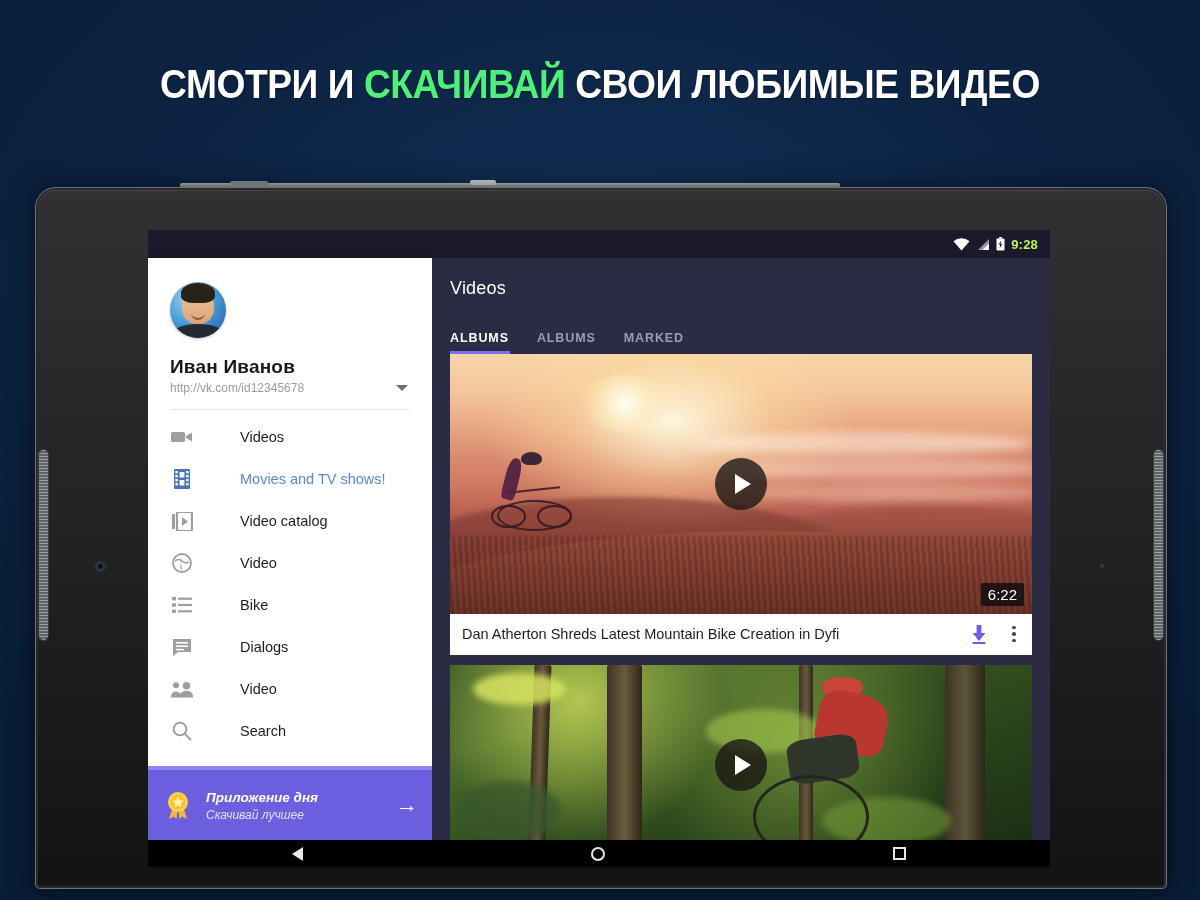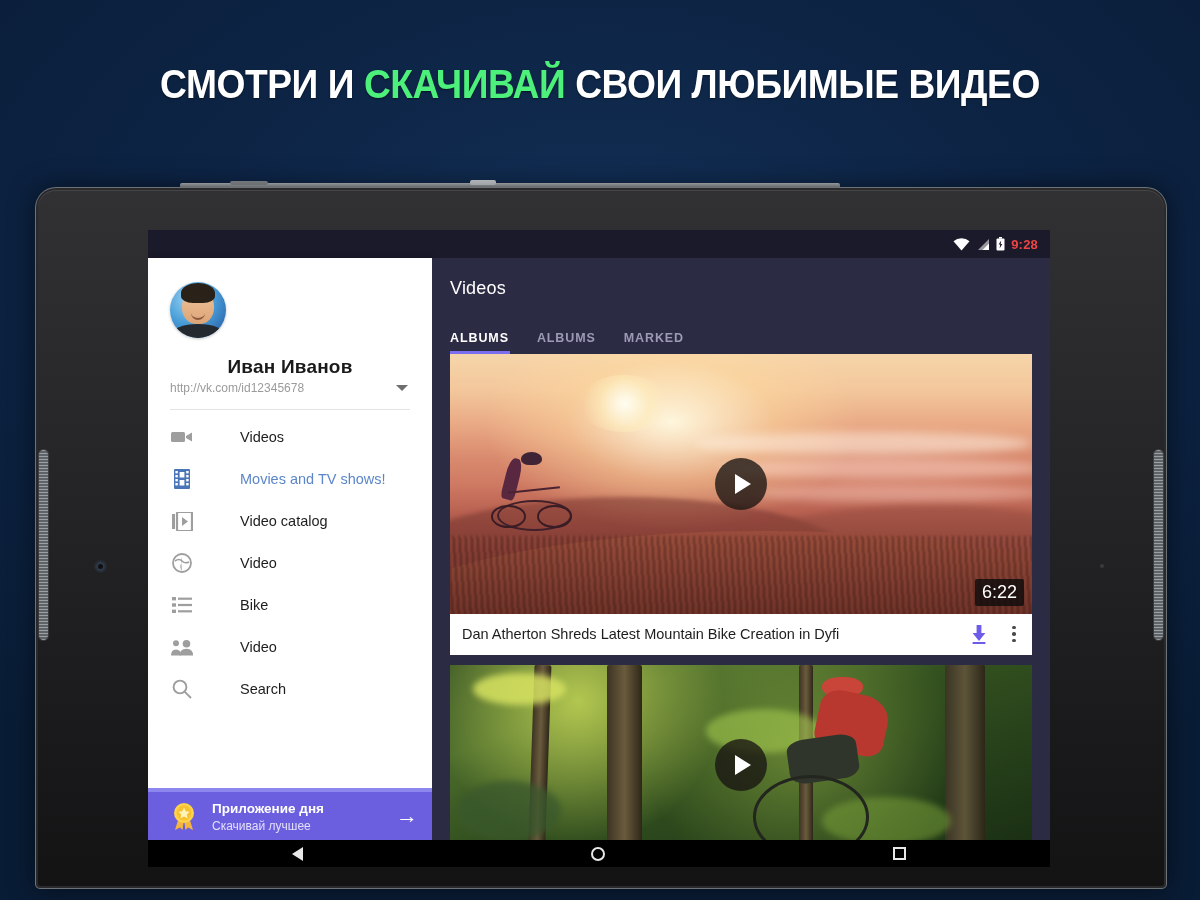"9:28" .status-time { color: #ef4444 -> #bef264 }
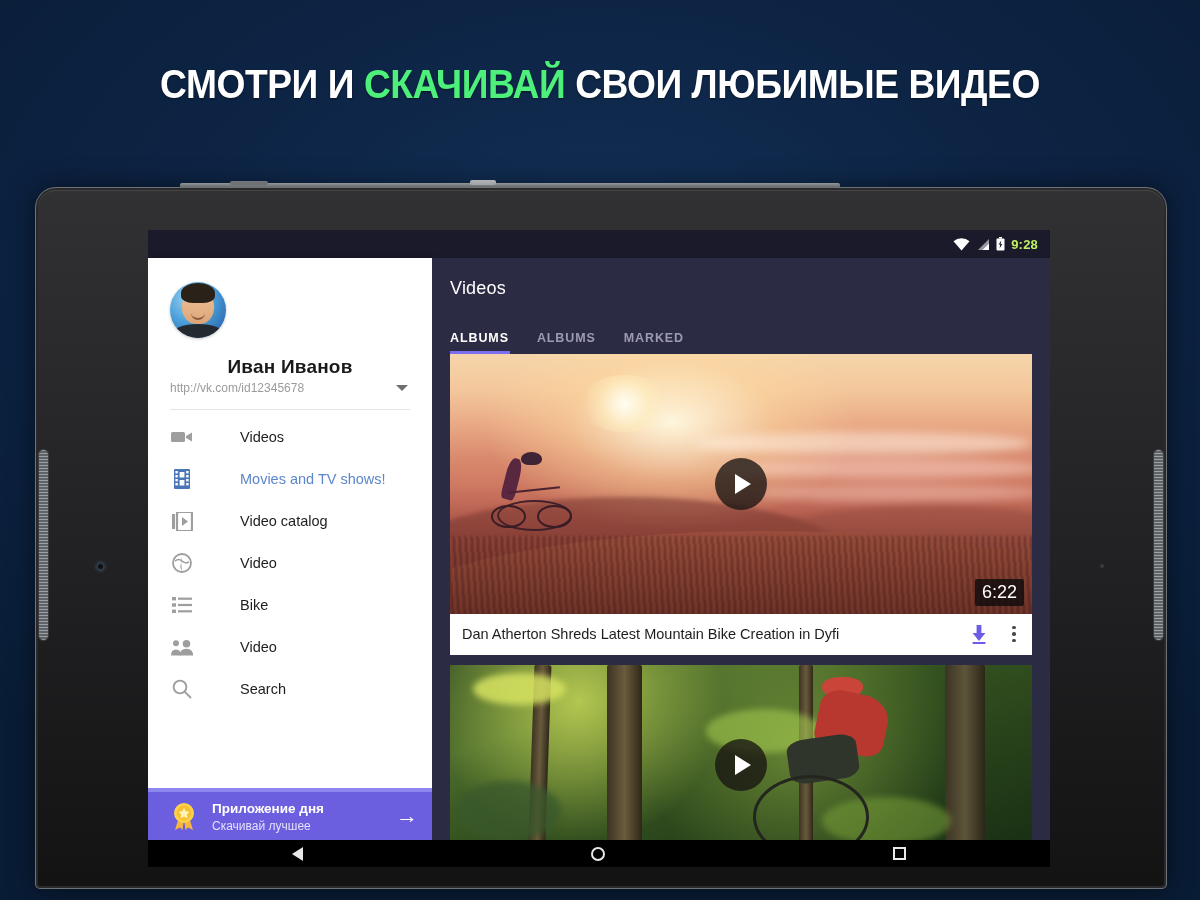"Иван Иванов" .drawer-header { text-align: center -> none }
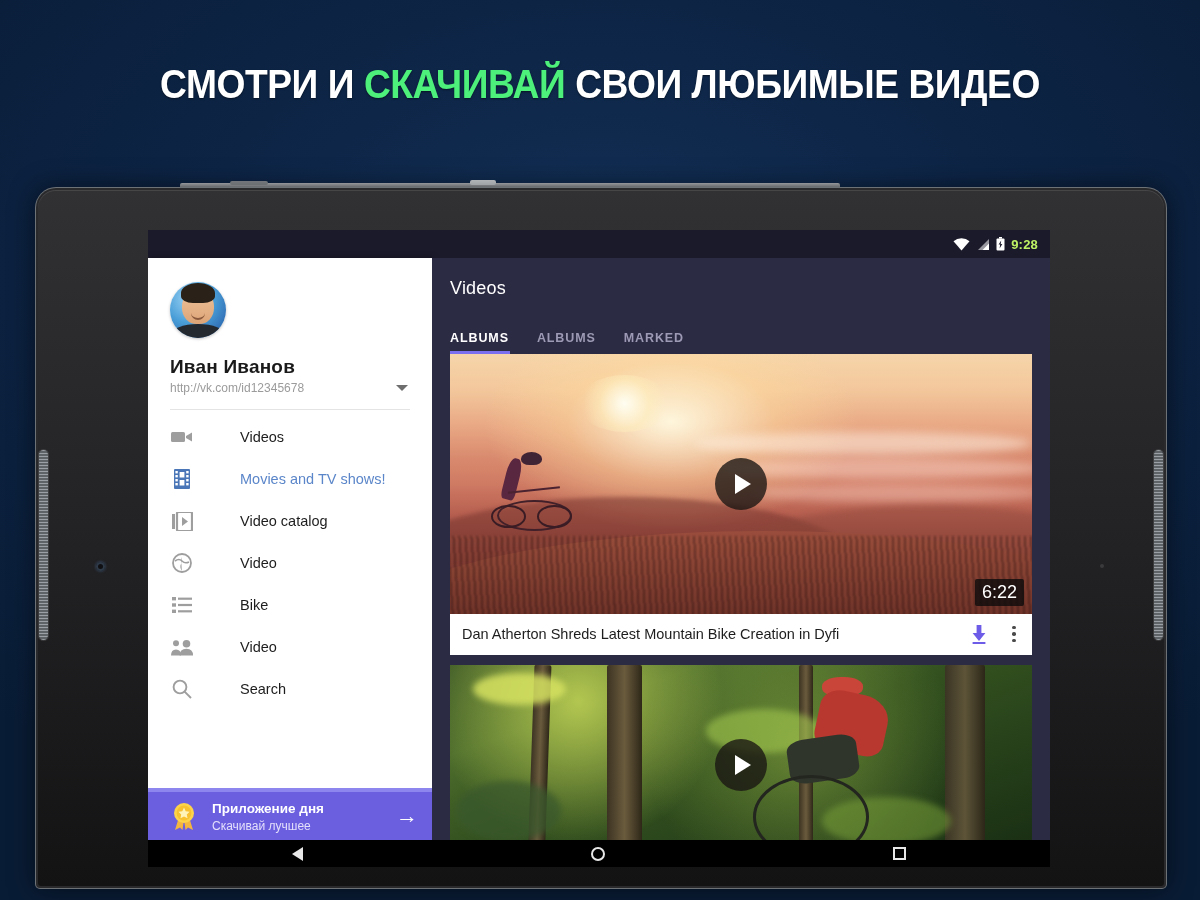"6:22" .duration { font-size: 18px -> 15px }
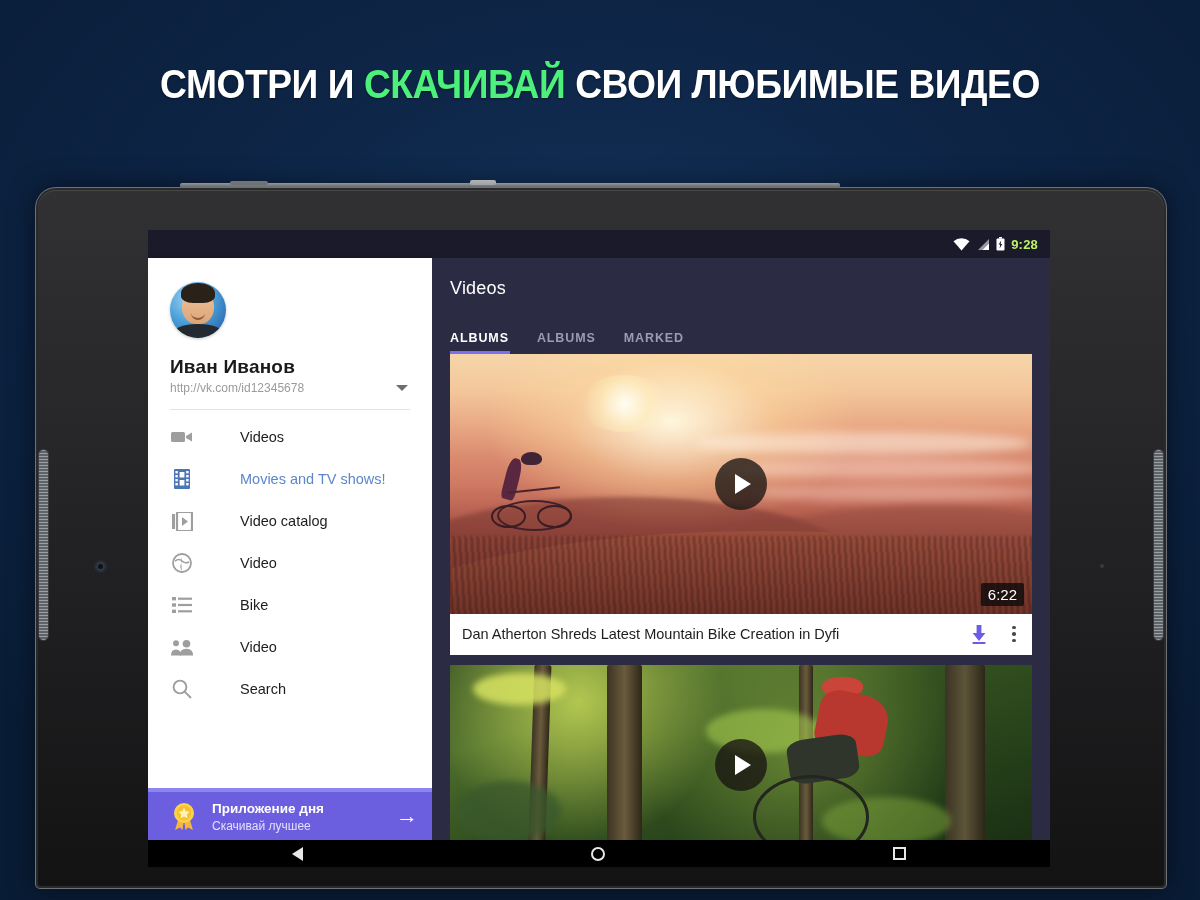"Dialogs" div.menu-item { html: none -> <div> <span> <svg> <path></path> <g> <rect></rect> <rect></rect> <rect></rect> </g> </svg> </span> <span>Dialogs</span> </div> }
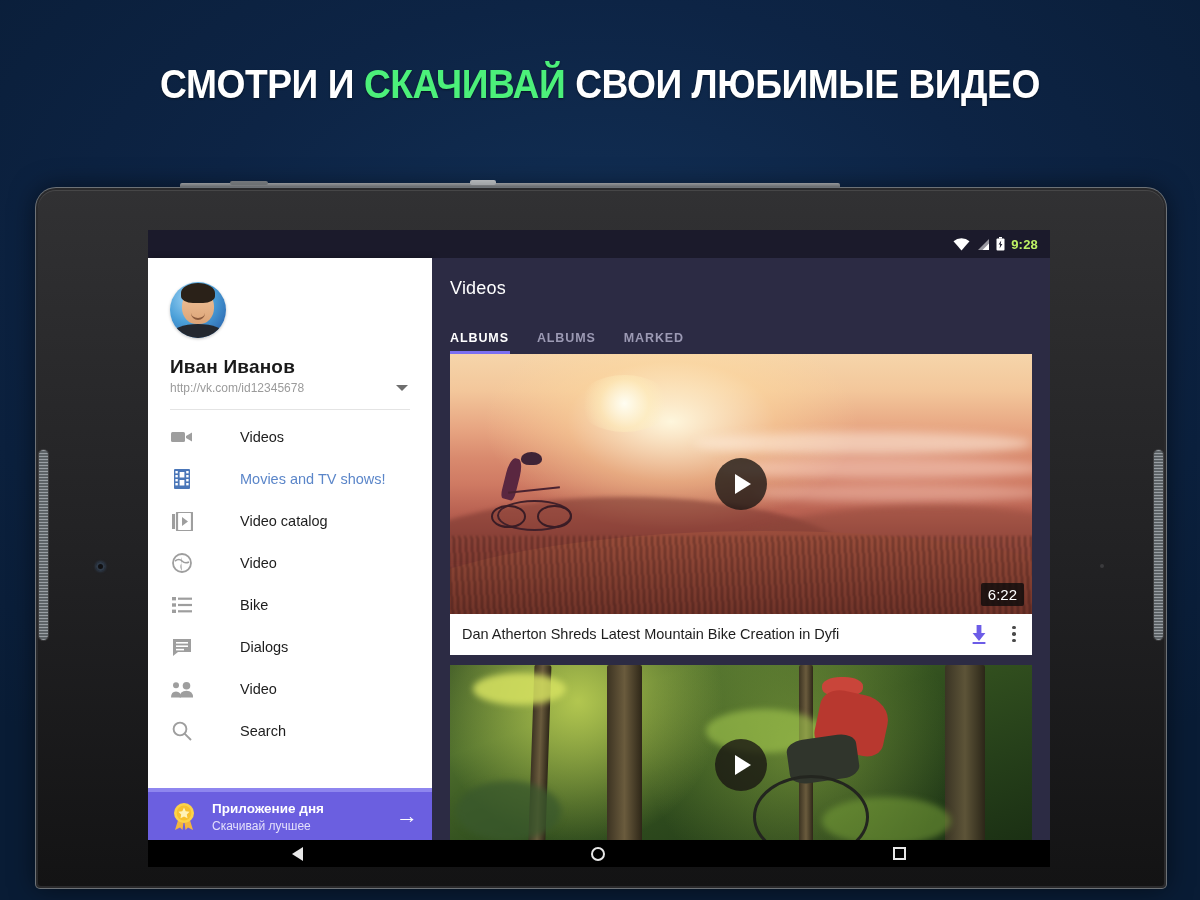"Приложение дня" .promo { font-style: none -> italic; height: 48px -> 70px; padding-left: 20px -> 14px }
